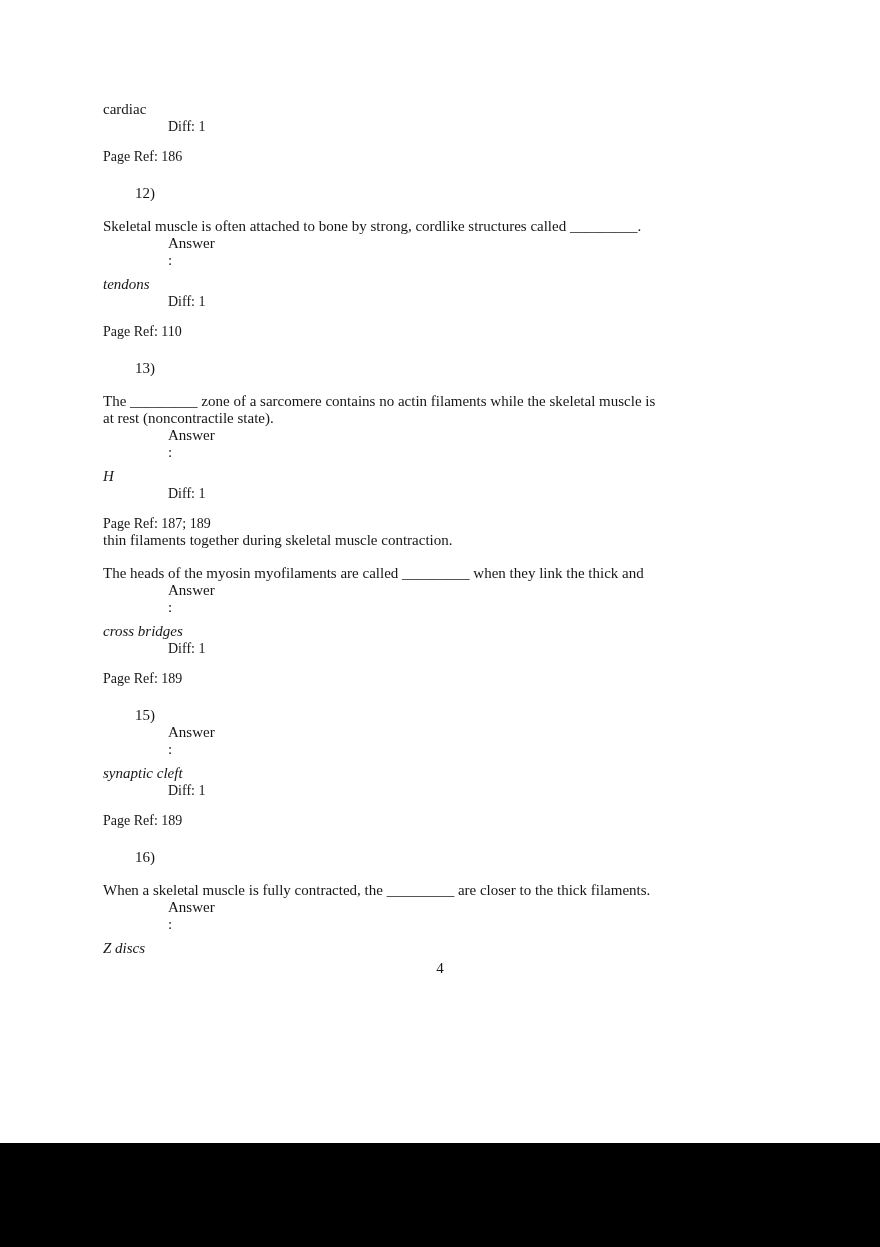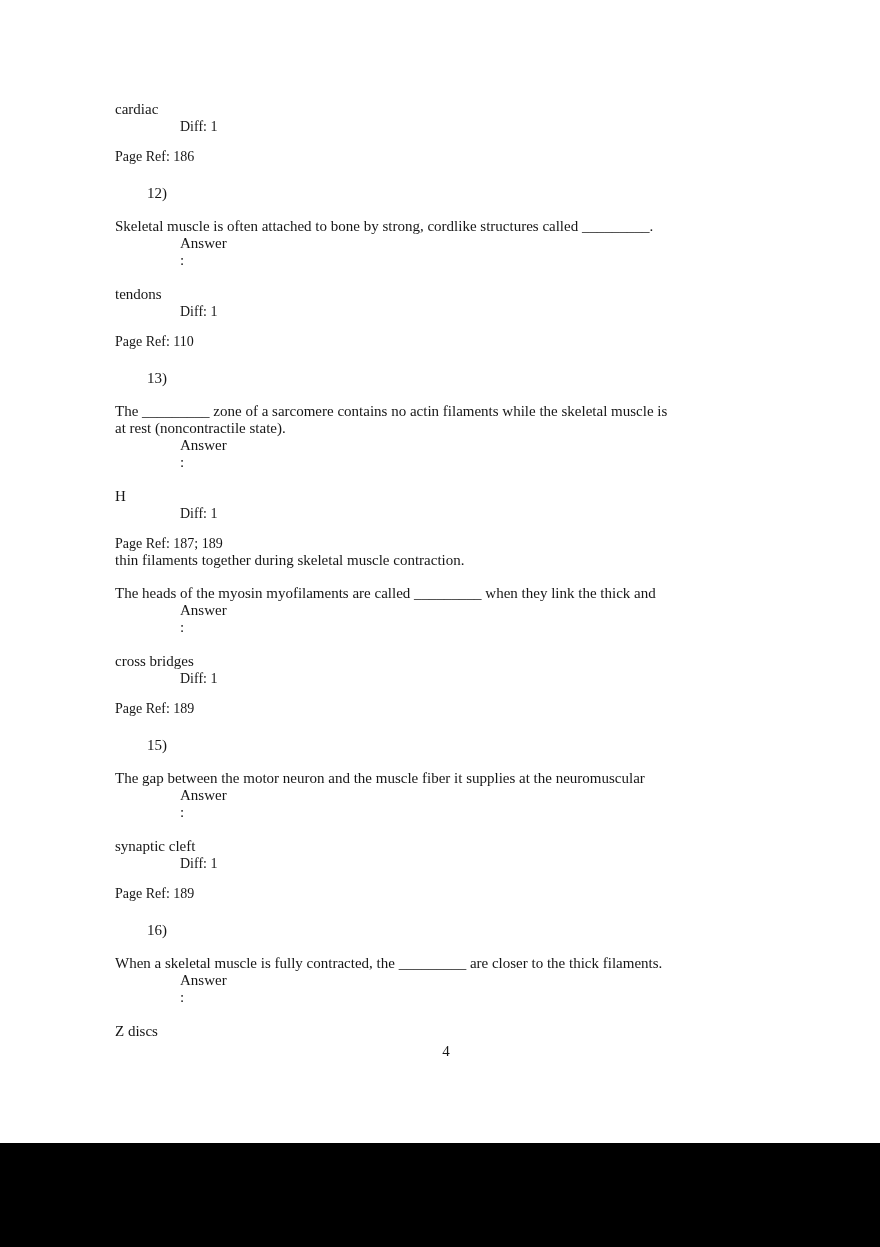"cardiac" .doc { padding-left: 12px -> none }
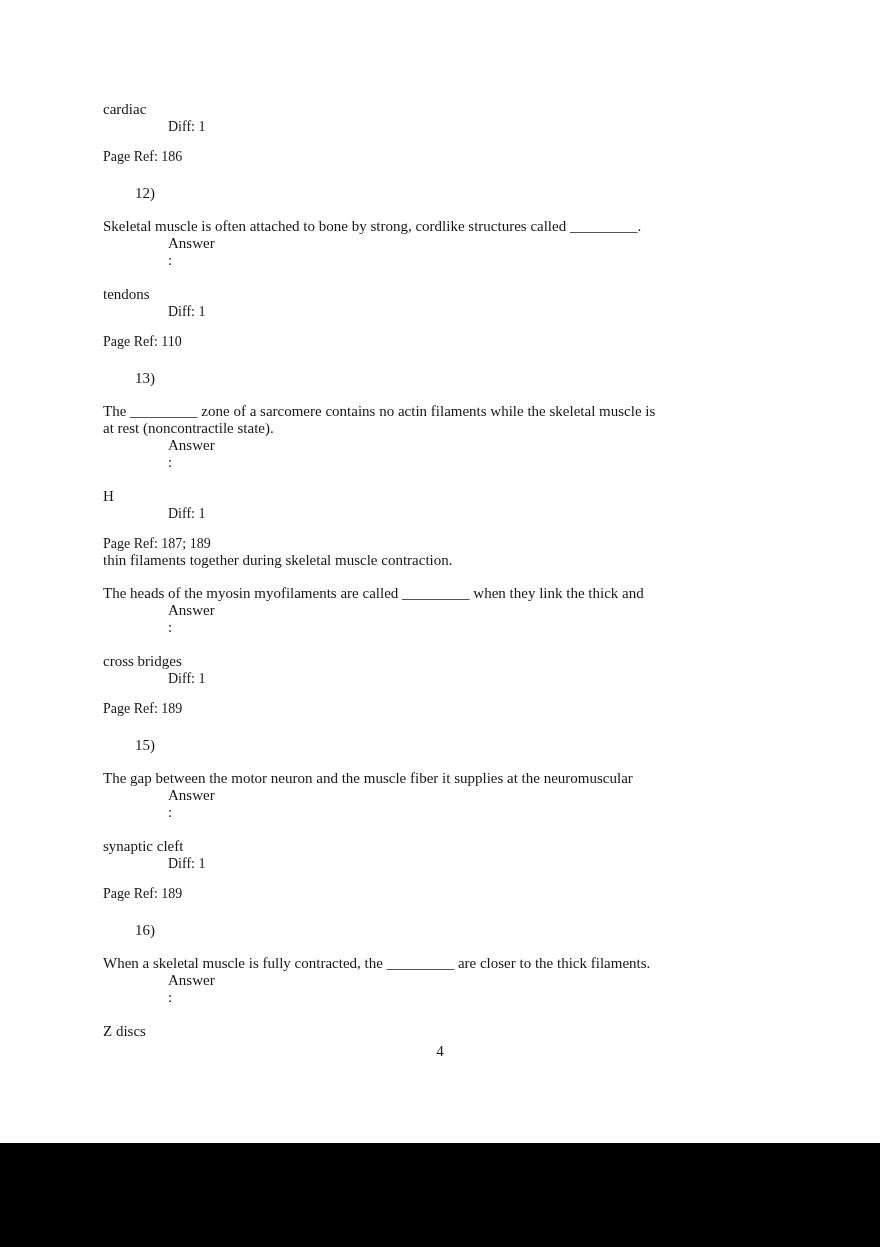"tendons" .gap-answer { font-style: none -> italic; margin-top: 17px -> 7px }
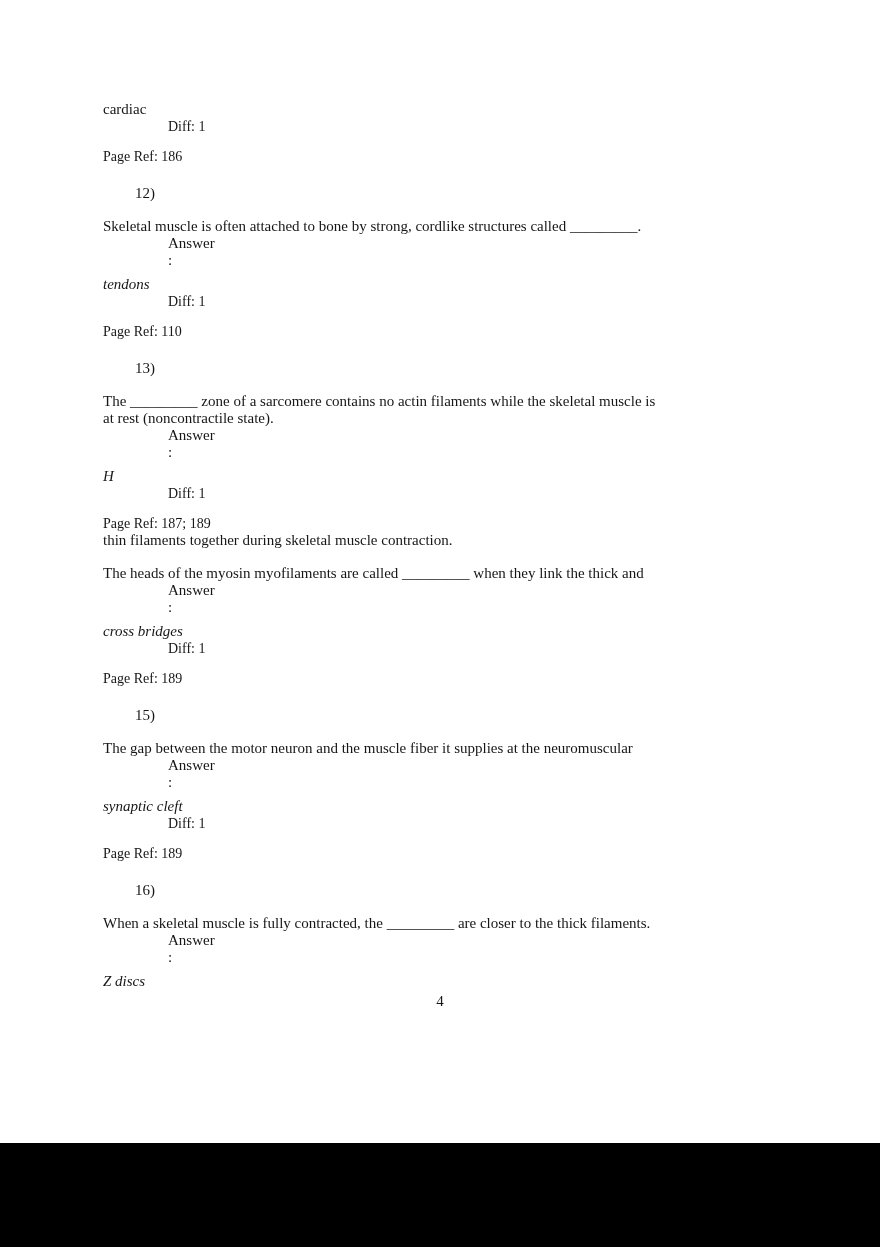"The gap between the motor" div.line { html: <div>The gap between the motor neuron and the muscle fiber it supplies at the neuromuscular</div> -> none }
